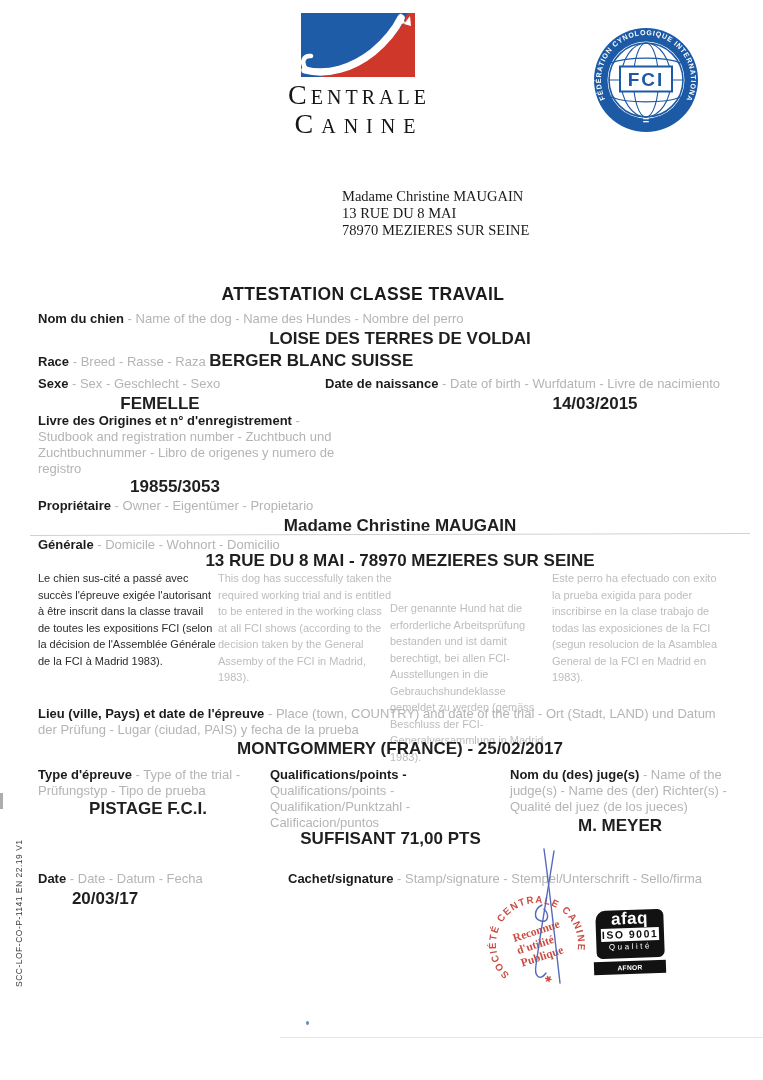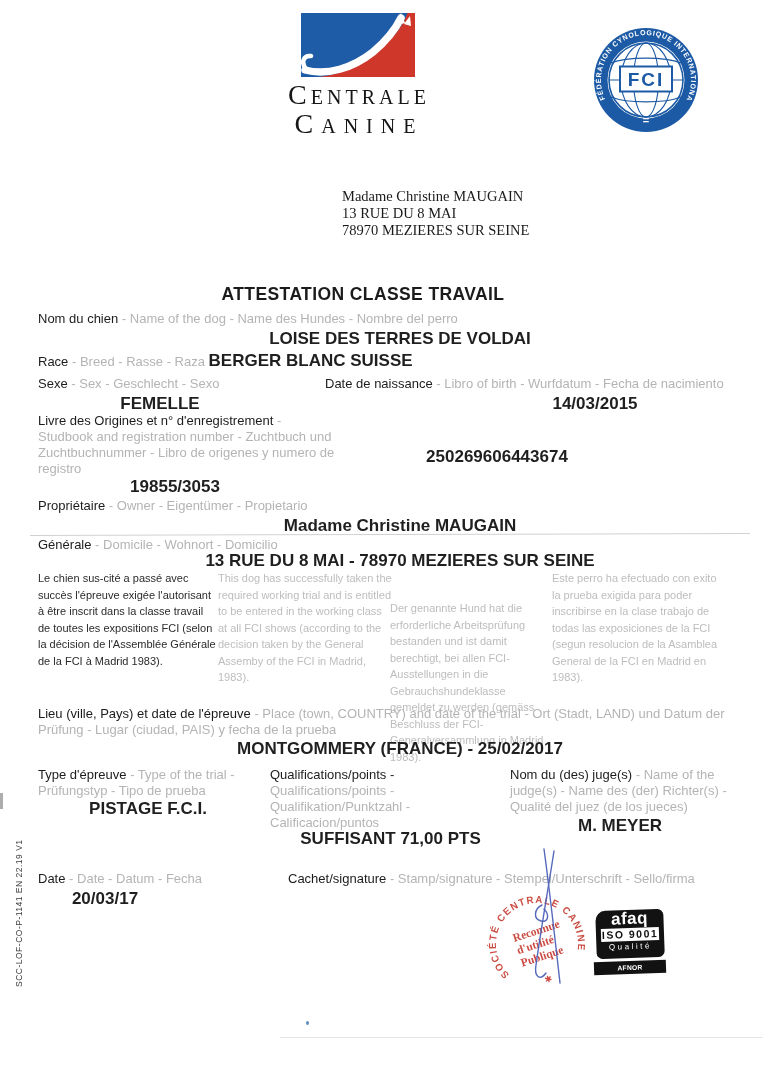"Nom du chien" .lbl { font-weight: normal -> bold }
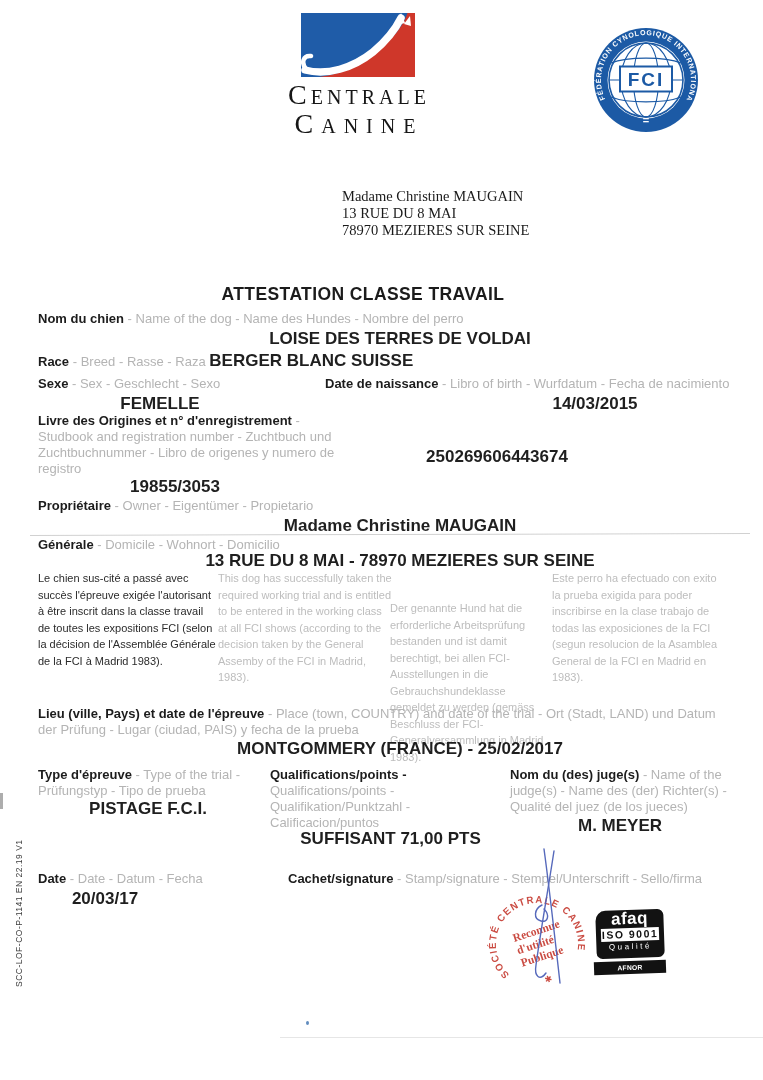"- Libro of birth -" span.tr { text: Libro of birth - Wurfdatum - Fecha -> Date of birth - Wurfdatum - Livre }
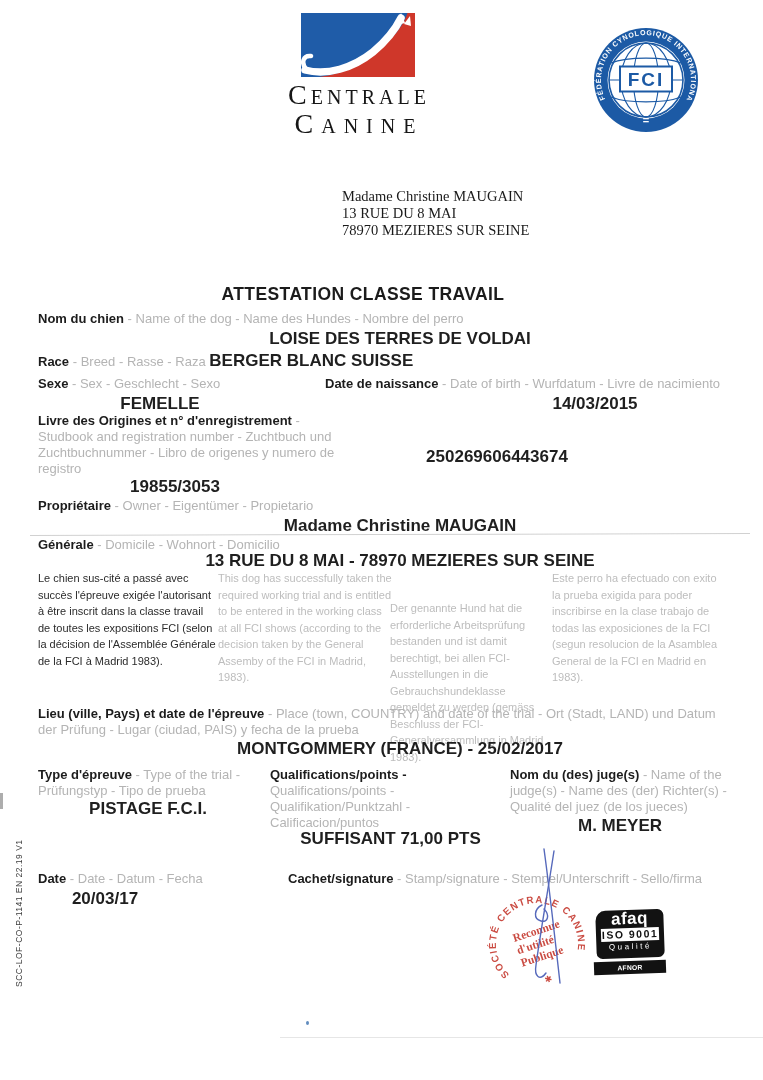"250269606443674" div.abs { html: <div>250269606443674</div> -> none }
